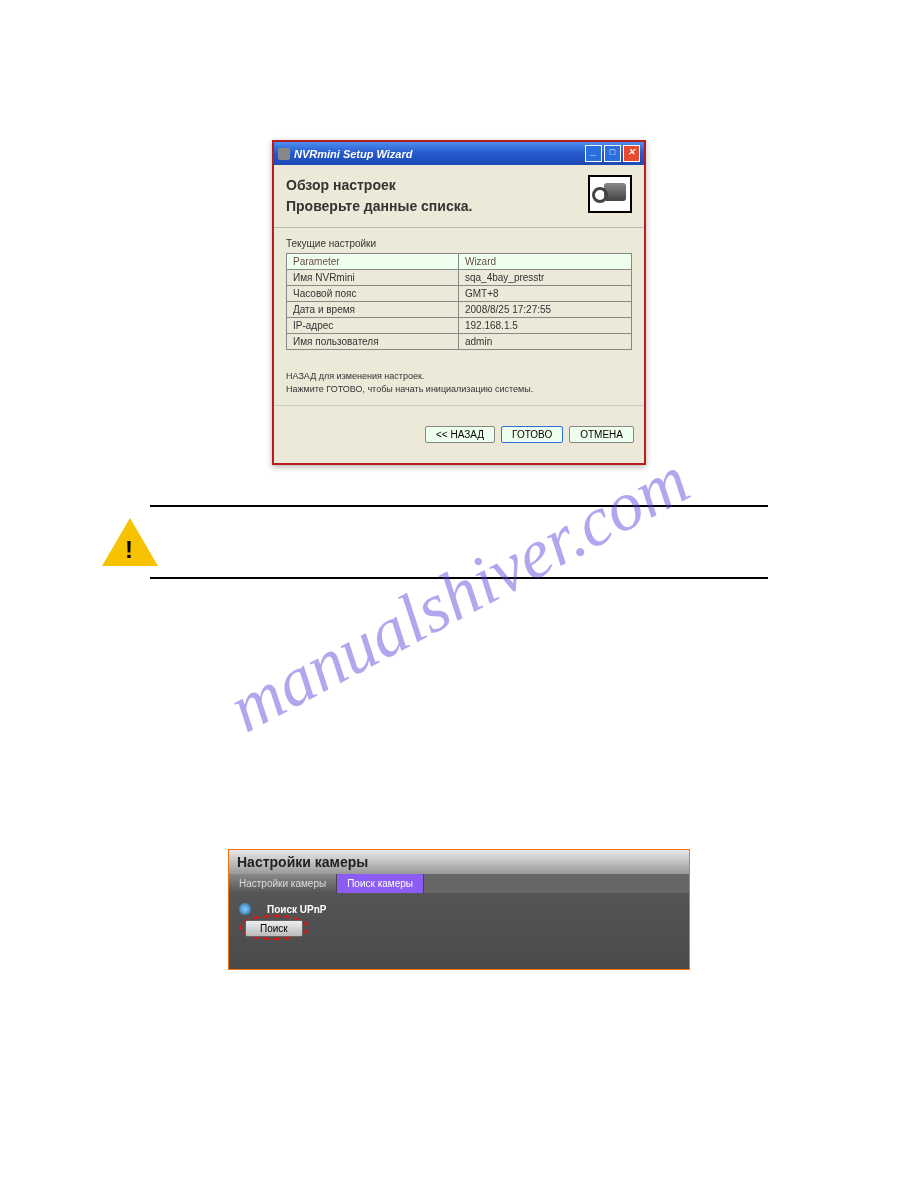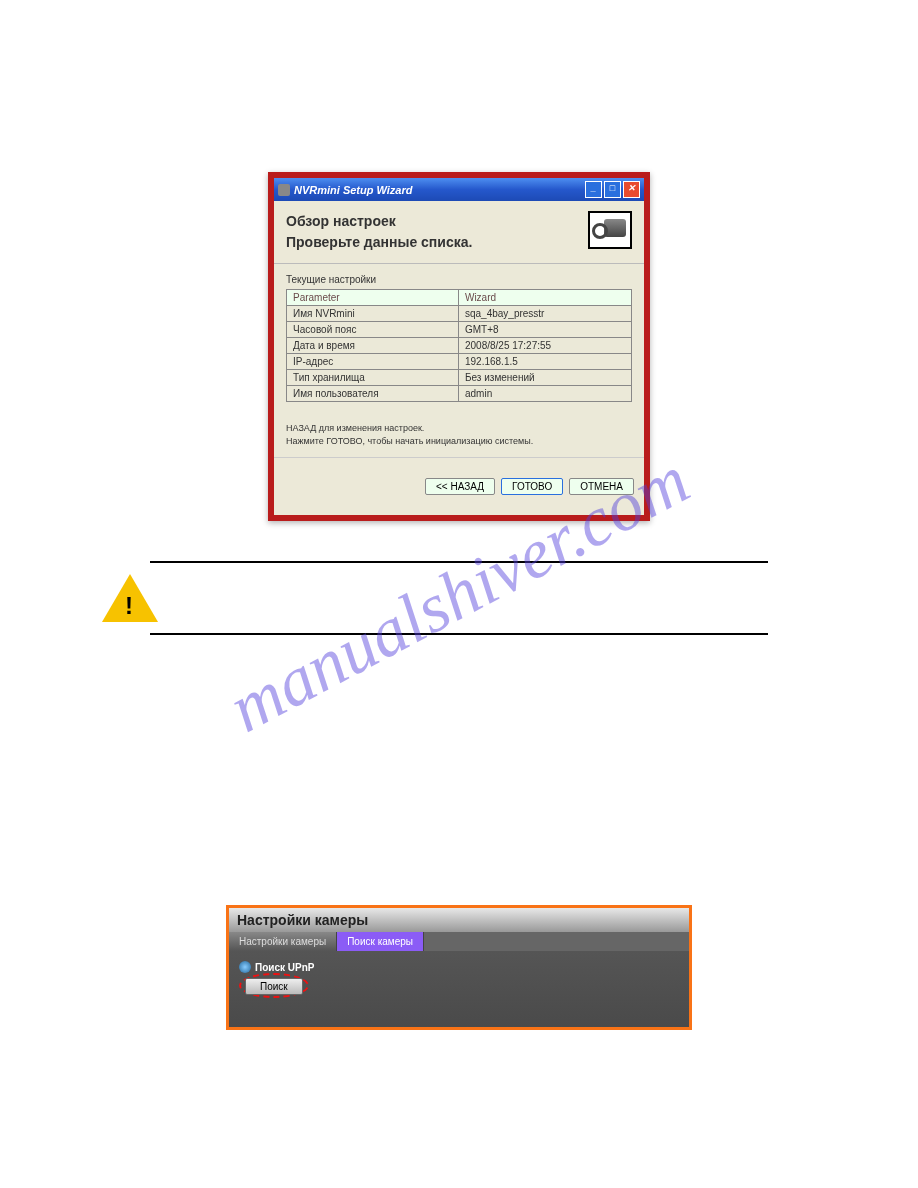"NVRmini Setup Wizard" .win { border: 6px solid #b91c1c -> 2px solid #b91c1c; margin: 112px auto 30px -> 80px auto 30px }
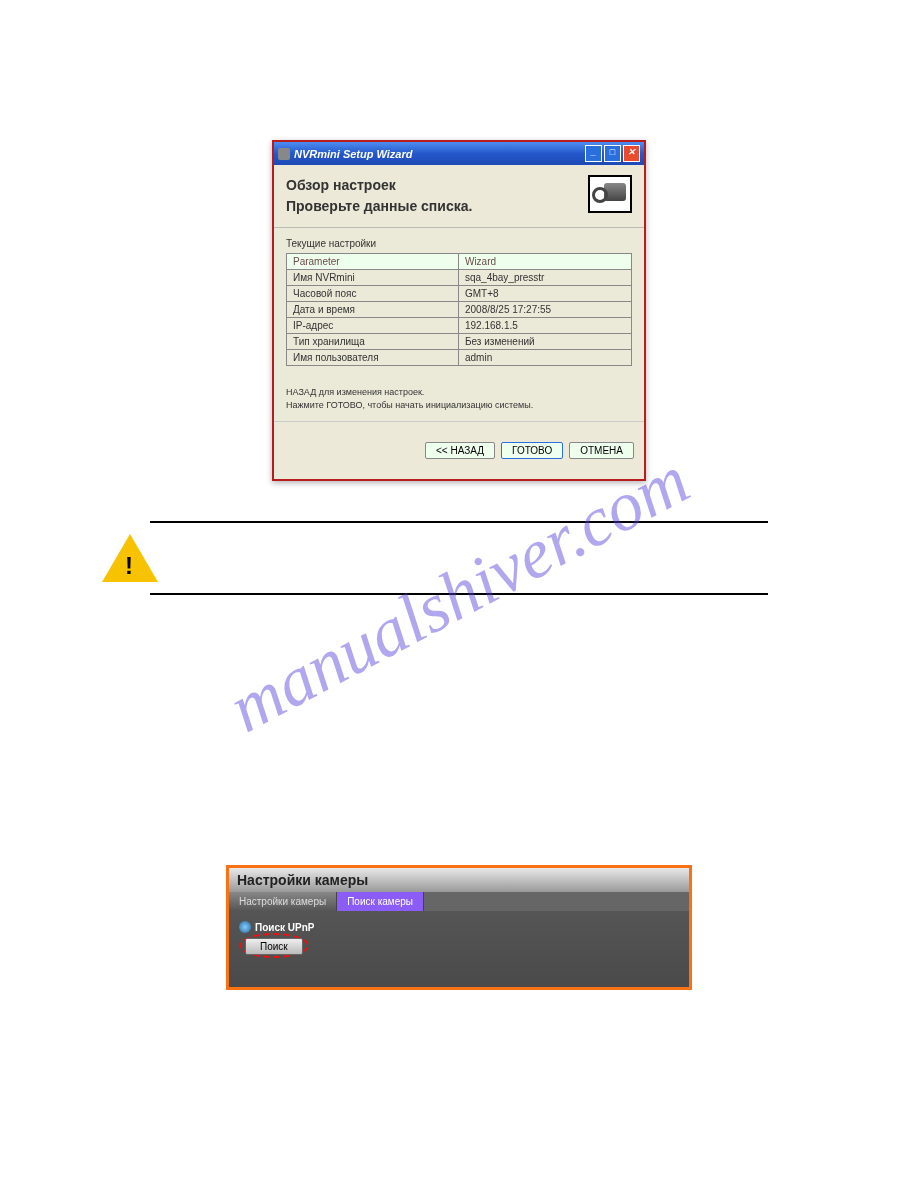"Тип хранилища" tr { html: <tr> <td>Тип хранилища</td> <td>Без изменений</td> </tr> -> none }
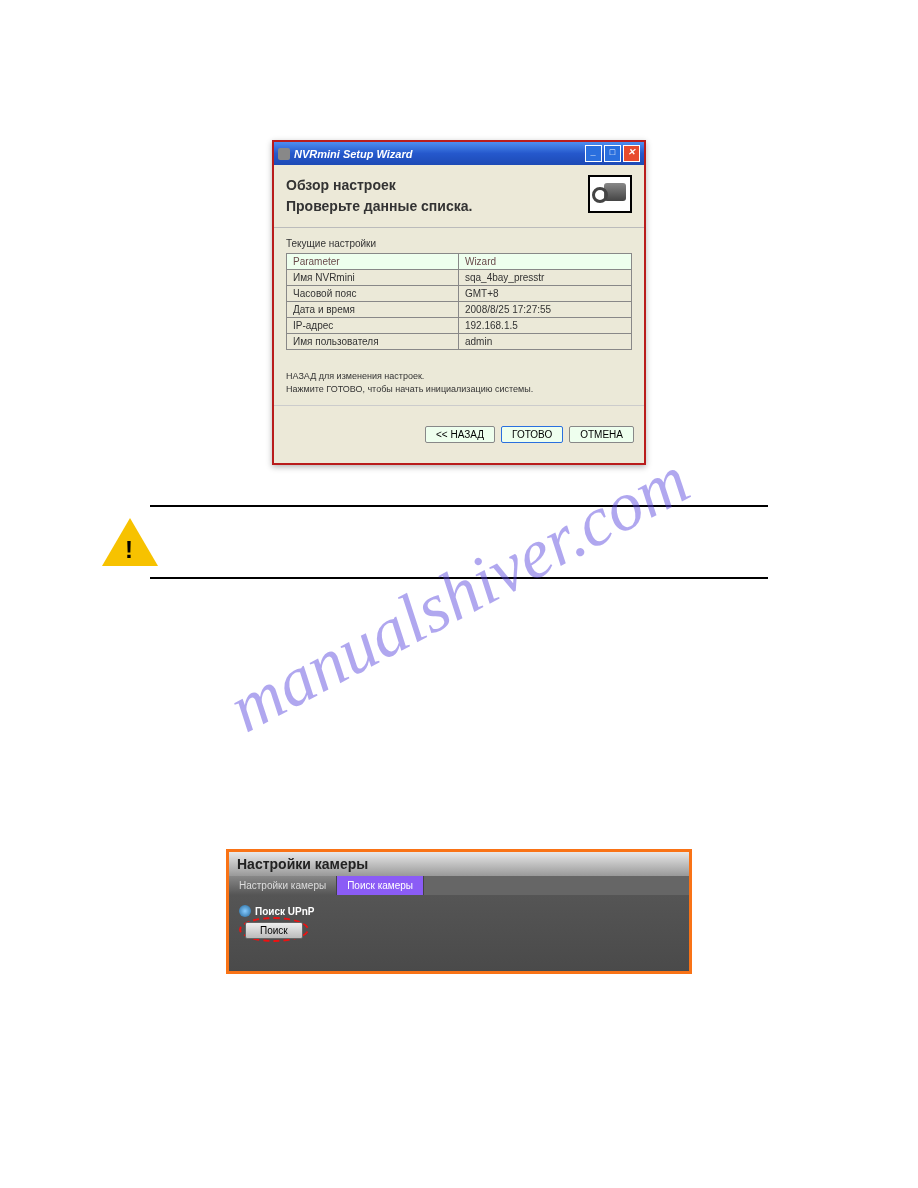"Настройки камеры" .campanel { border: 3px solid #f97316 -> 1px solid #f97316 }
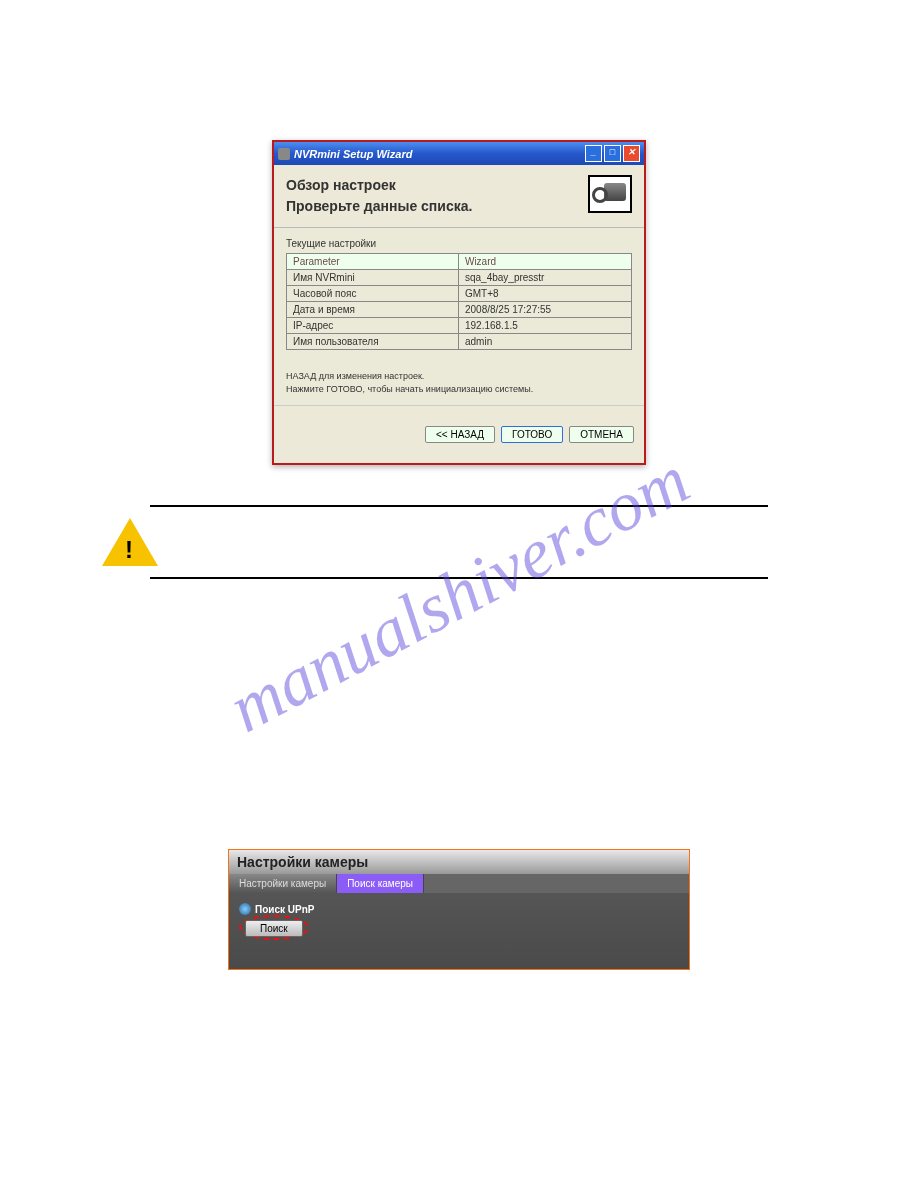"Поиск UPnP" .uplabel { gap: 4px -> 16px }
